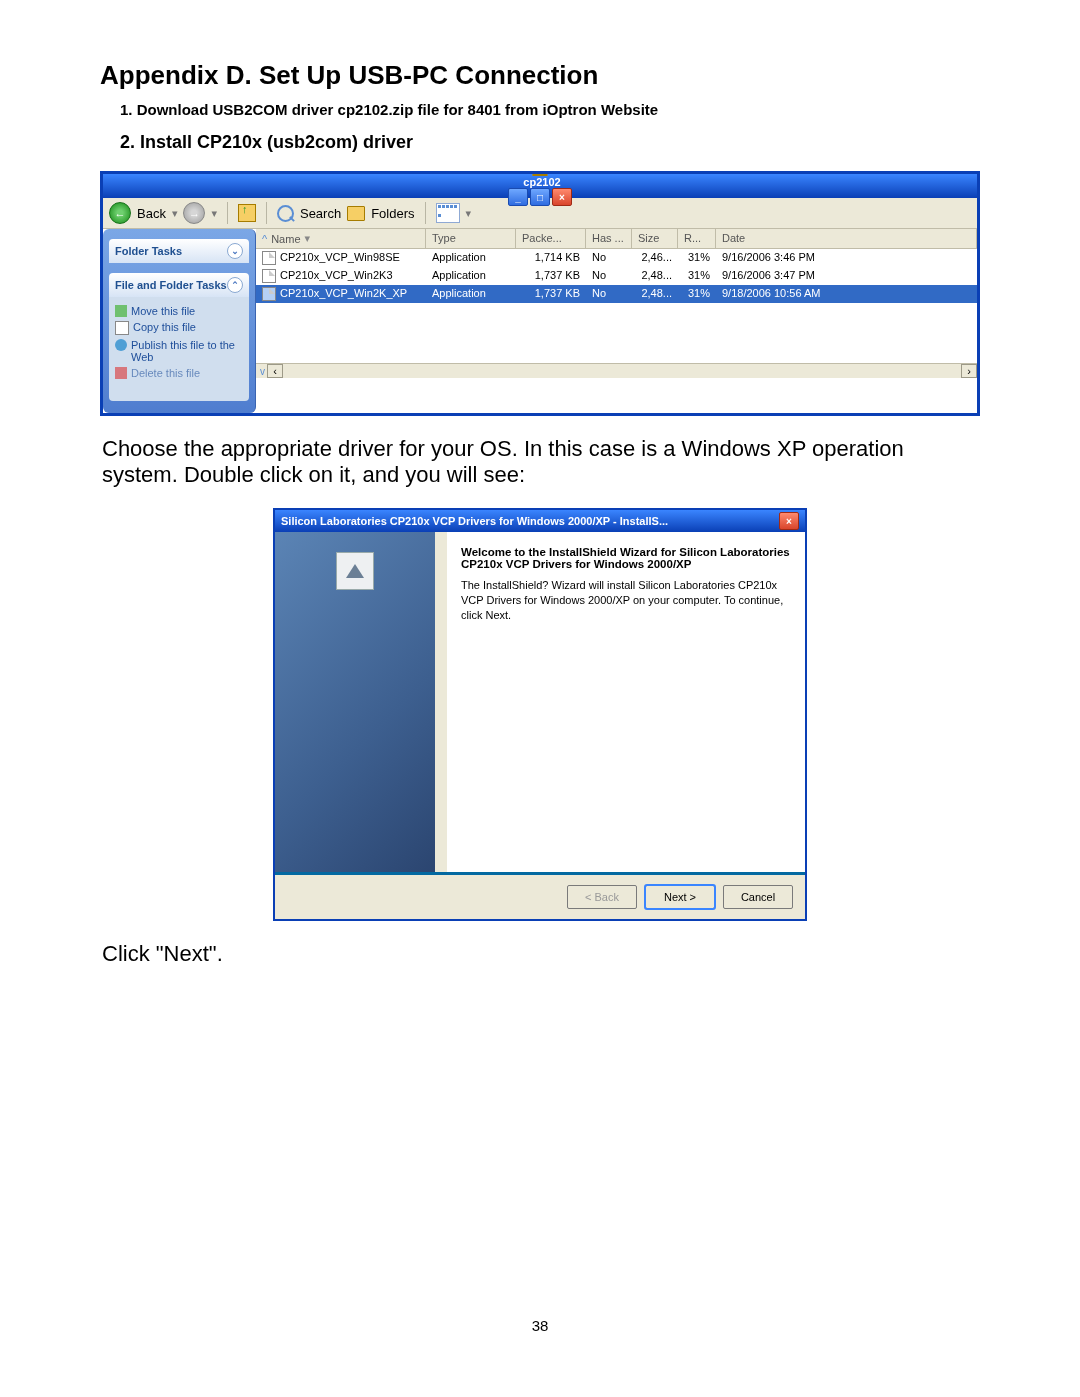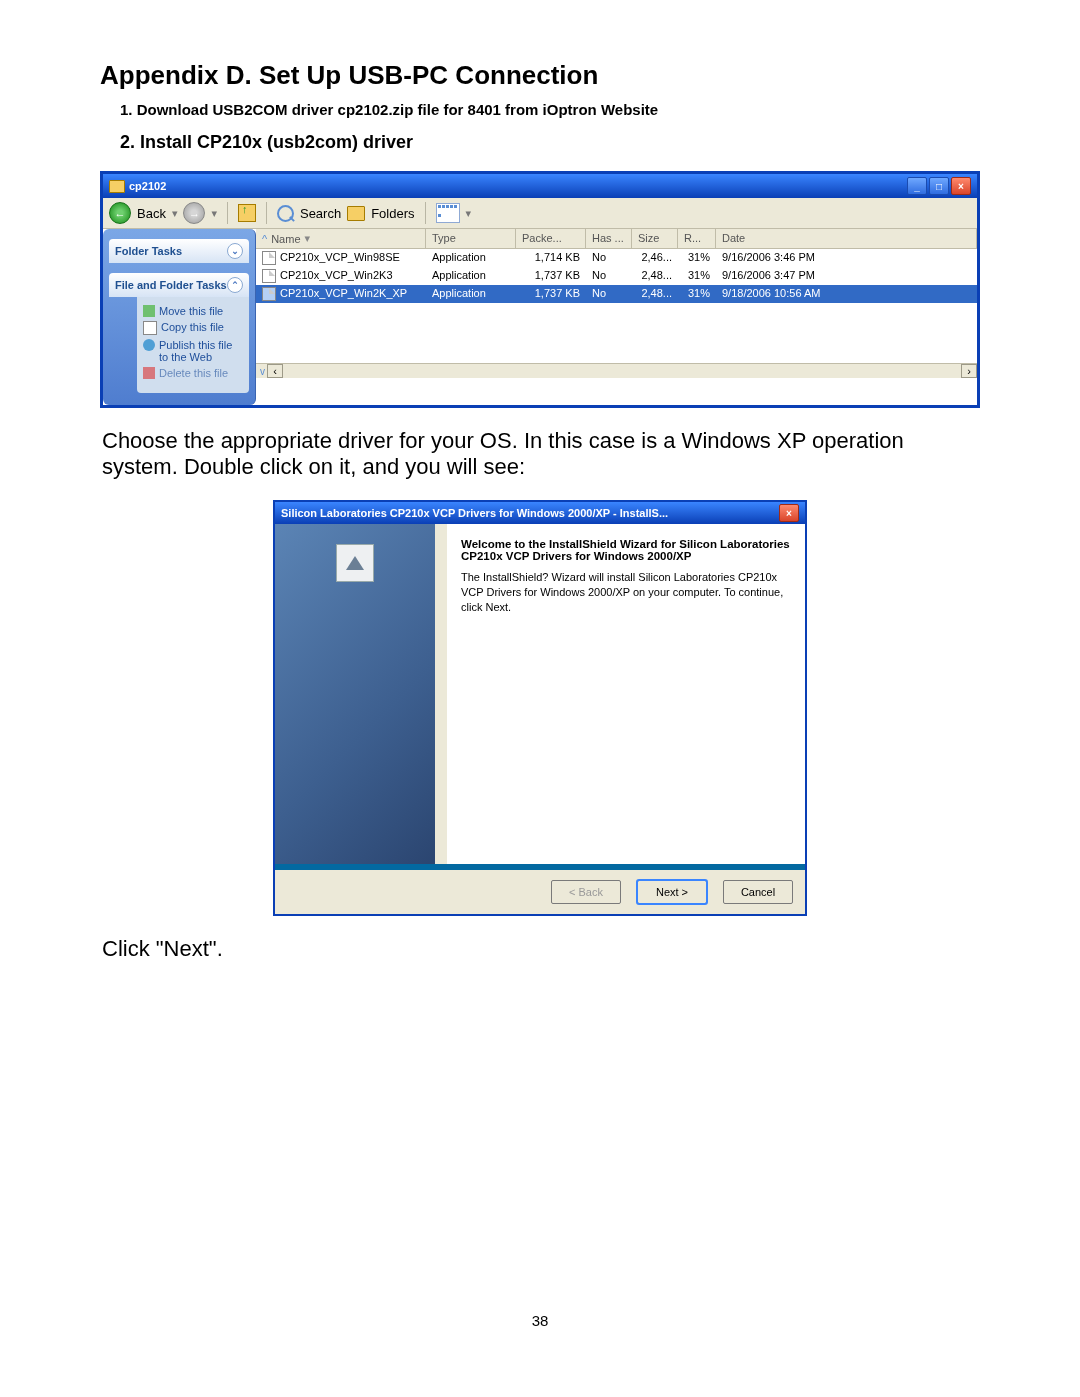"cp2102" .ex-titlebar { flex-direction: none -> column }
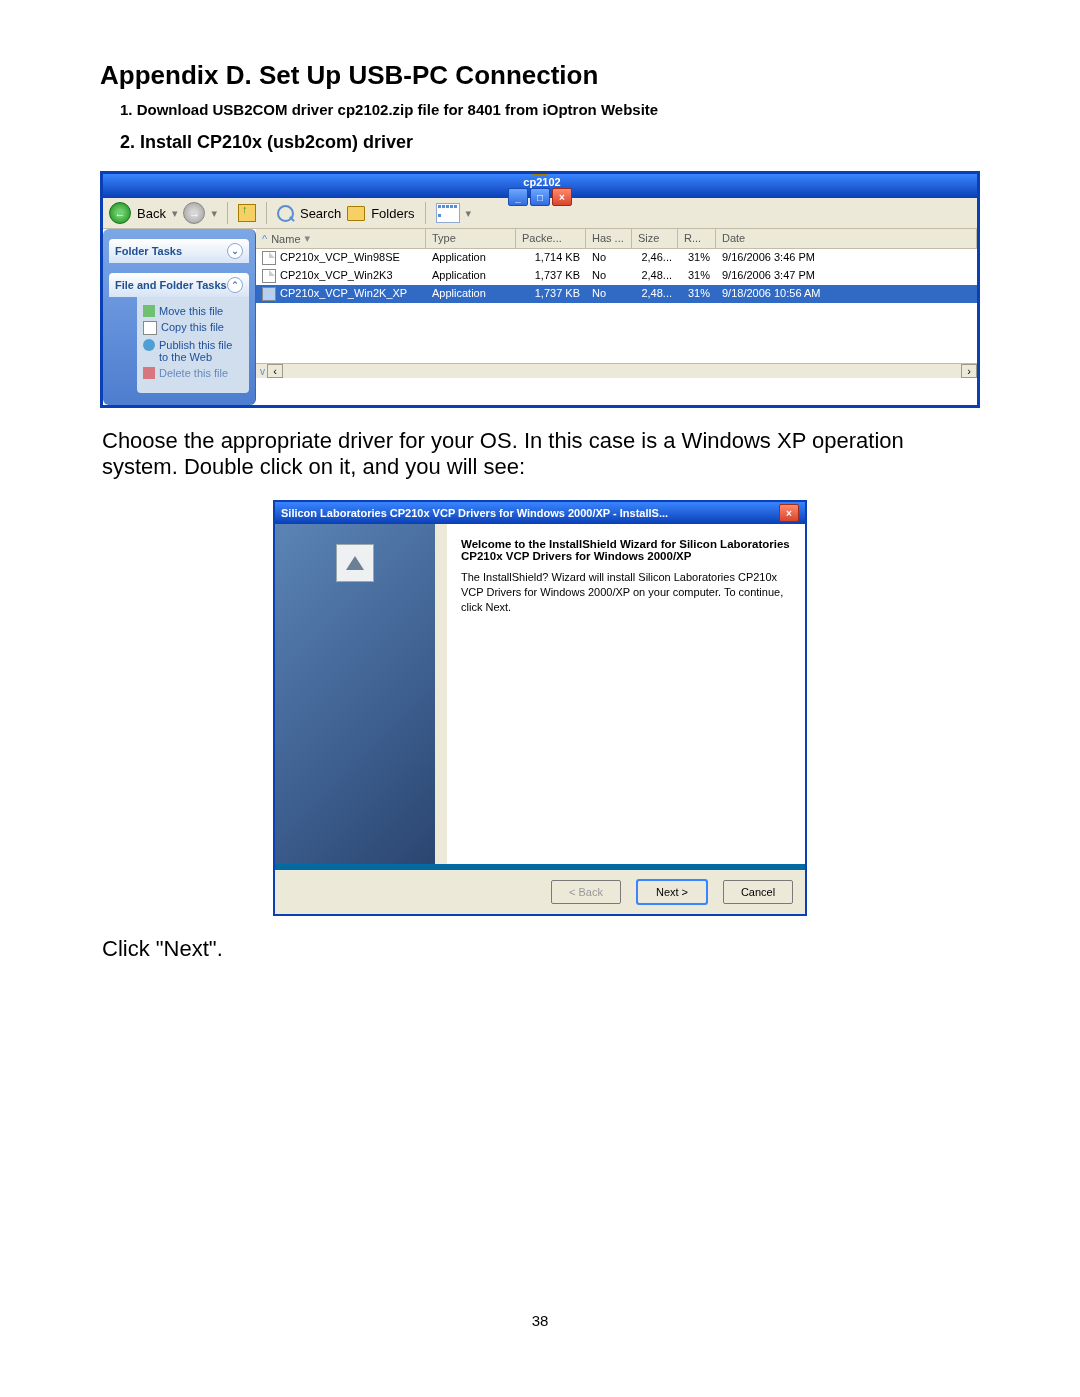"Move this file" .side-panel-body { margin-left: 28px -> none; padding: 6px 6px 12px -> 6px 6px 20px }
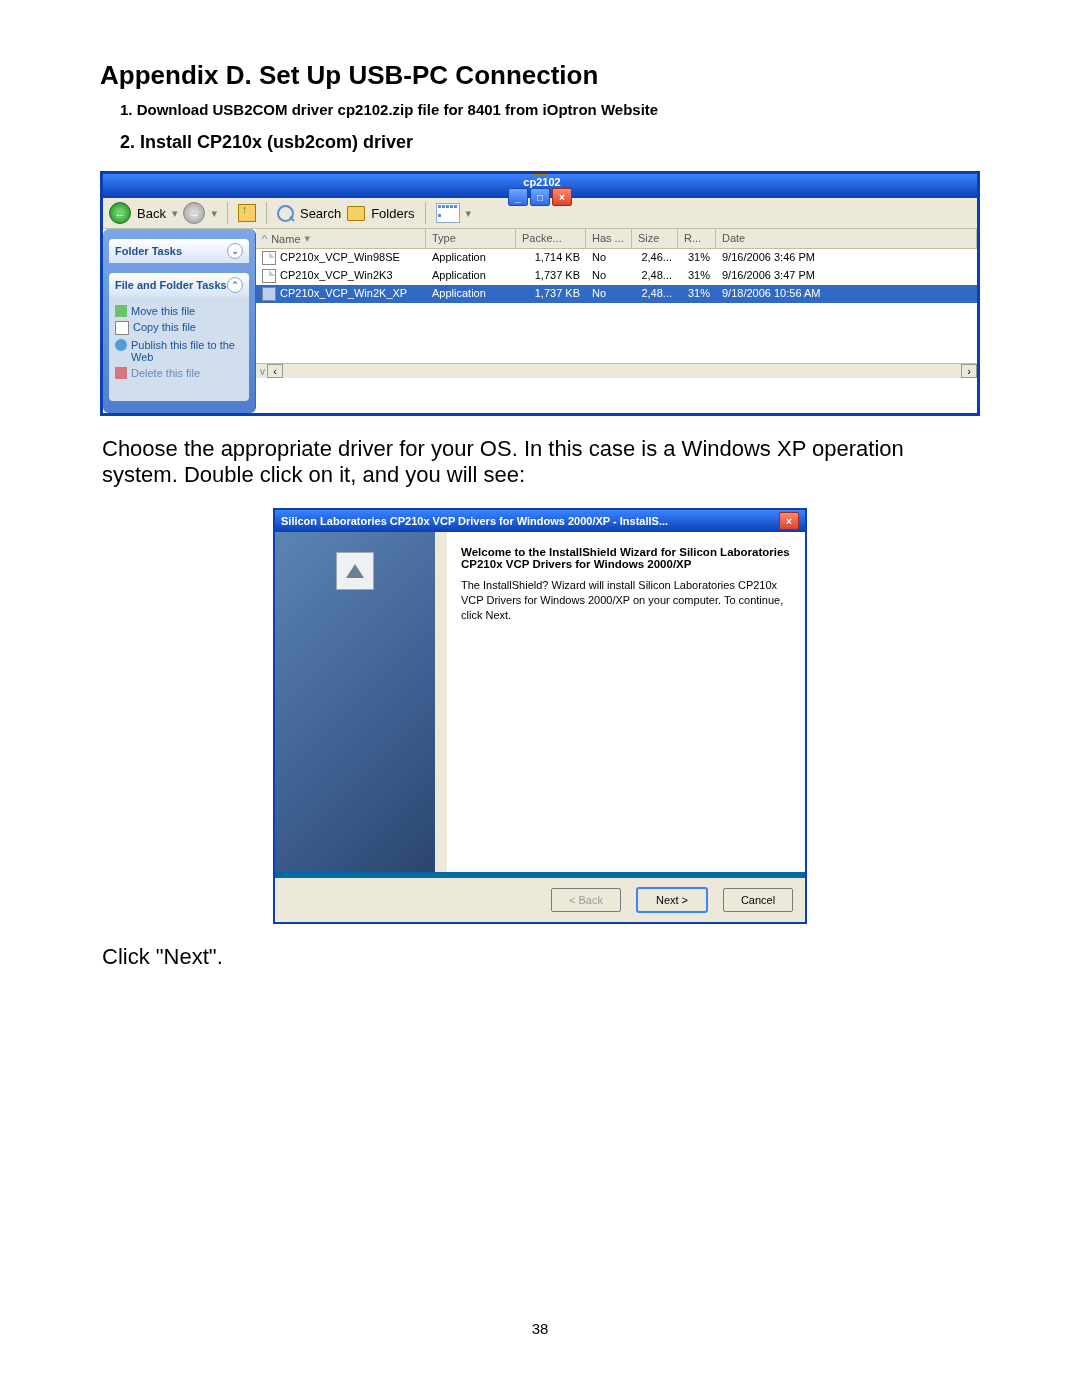"< Back" .inst-footer { border-top: 6px solid #0369a1 -> 3px solid #0369a1; gap: 16px -> 8px }
